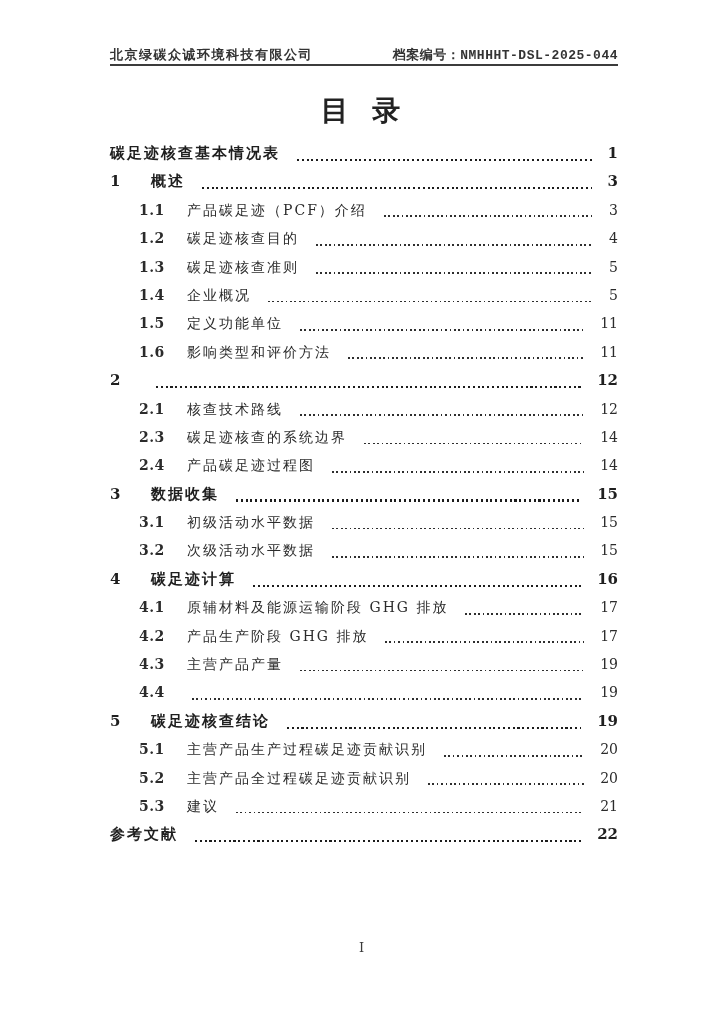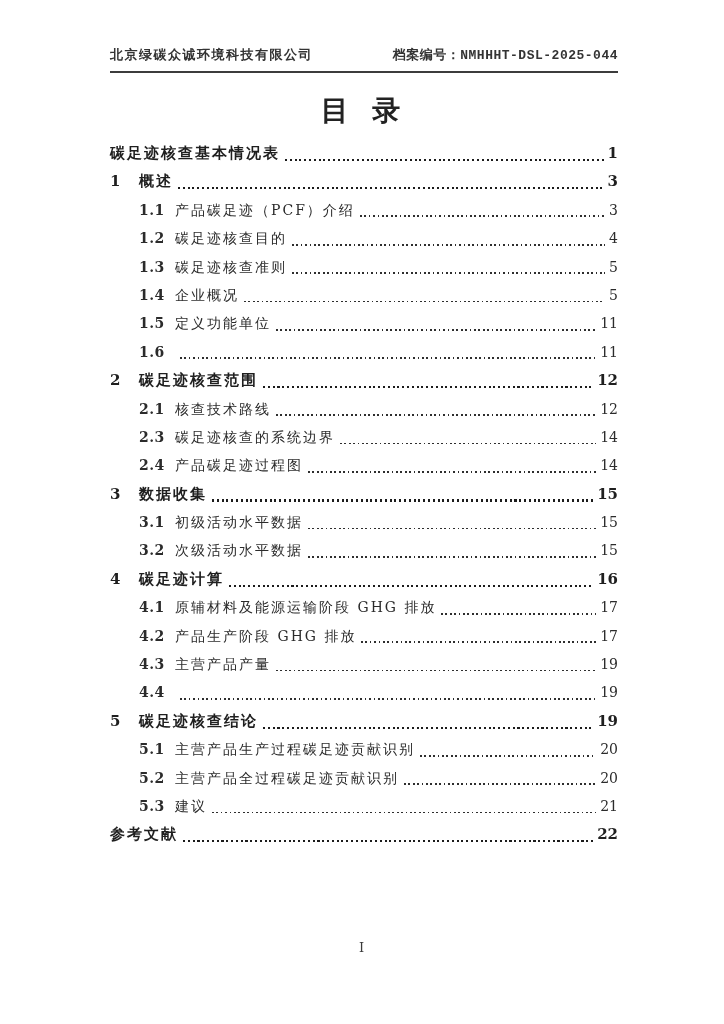"北京绿碳众诚环境科技有限公司" .doc-header { padding-bottom: 7px -> none }
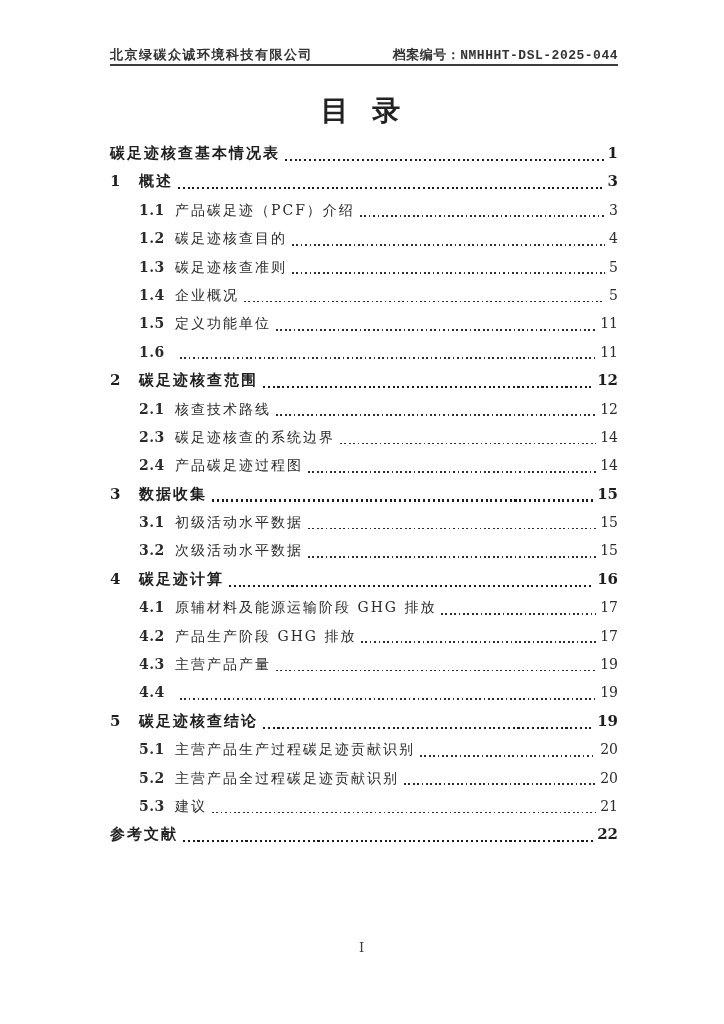"碳足迹核查基本情况表" .toc-row { gap: none -> 12px }
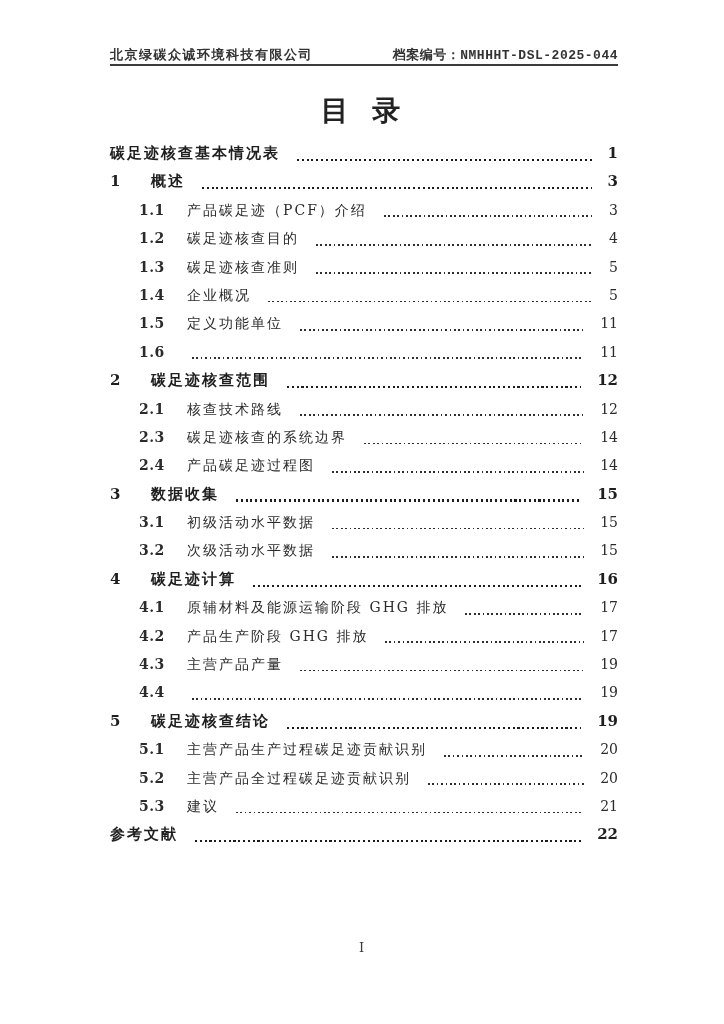"影响类型和评价方法" span.toc-label { html: none -> <span>影响类型和评价方法</span> }
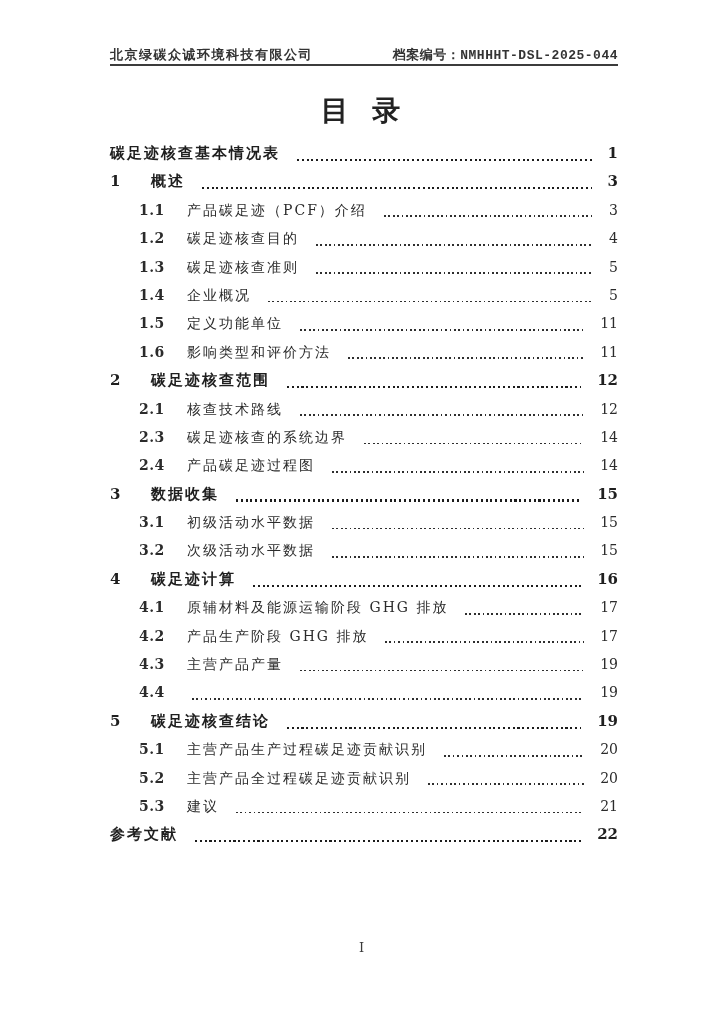"碳足迹核查范围" span.toc-label { html: <span>碳足迹核查范围</span> -> none }
